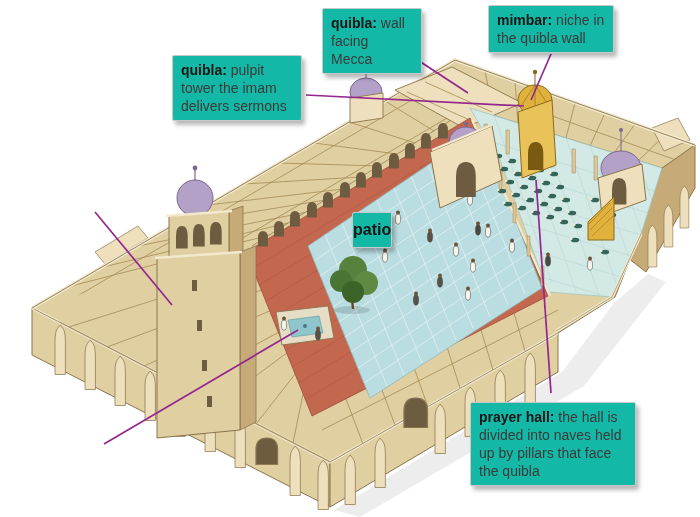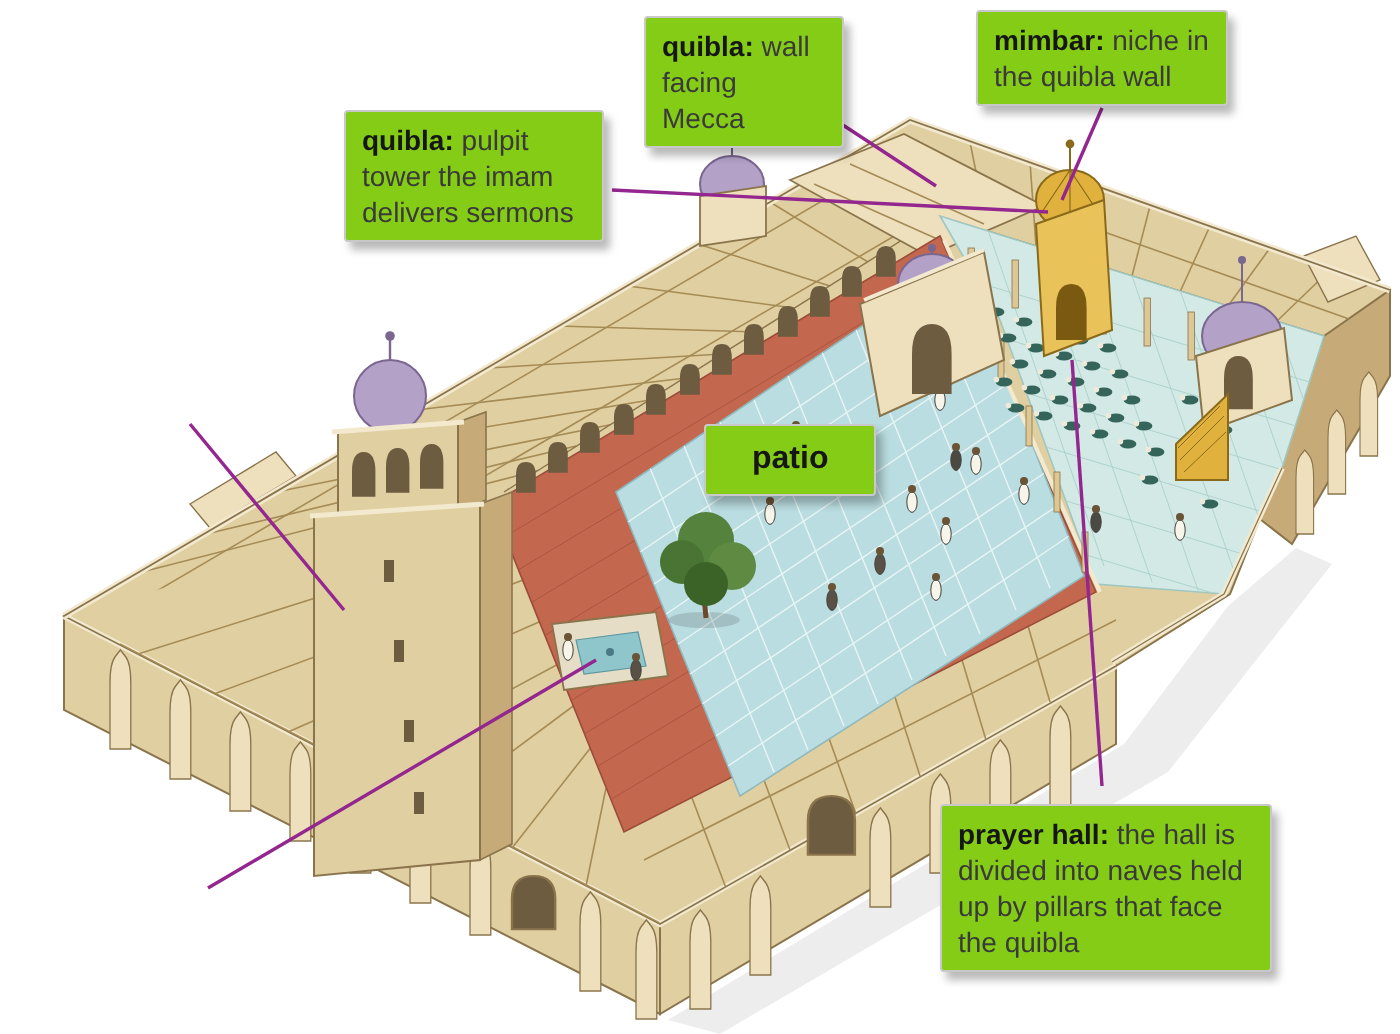"quibla: wall facing Mecca" .callout { background: #84cc16 -> #14b8a6 }
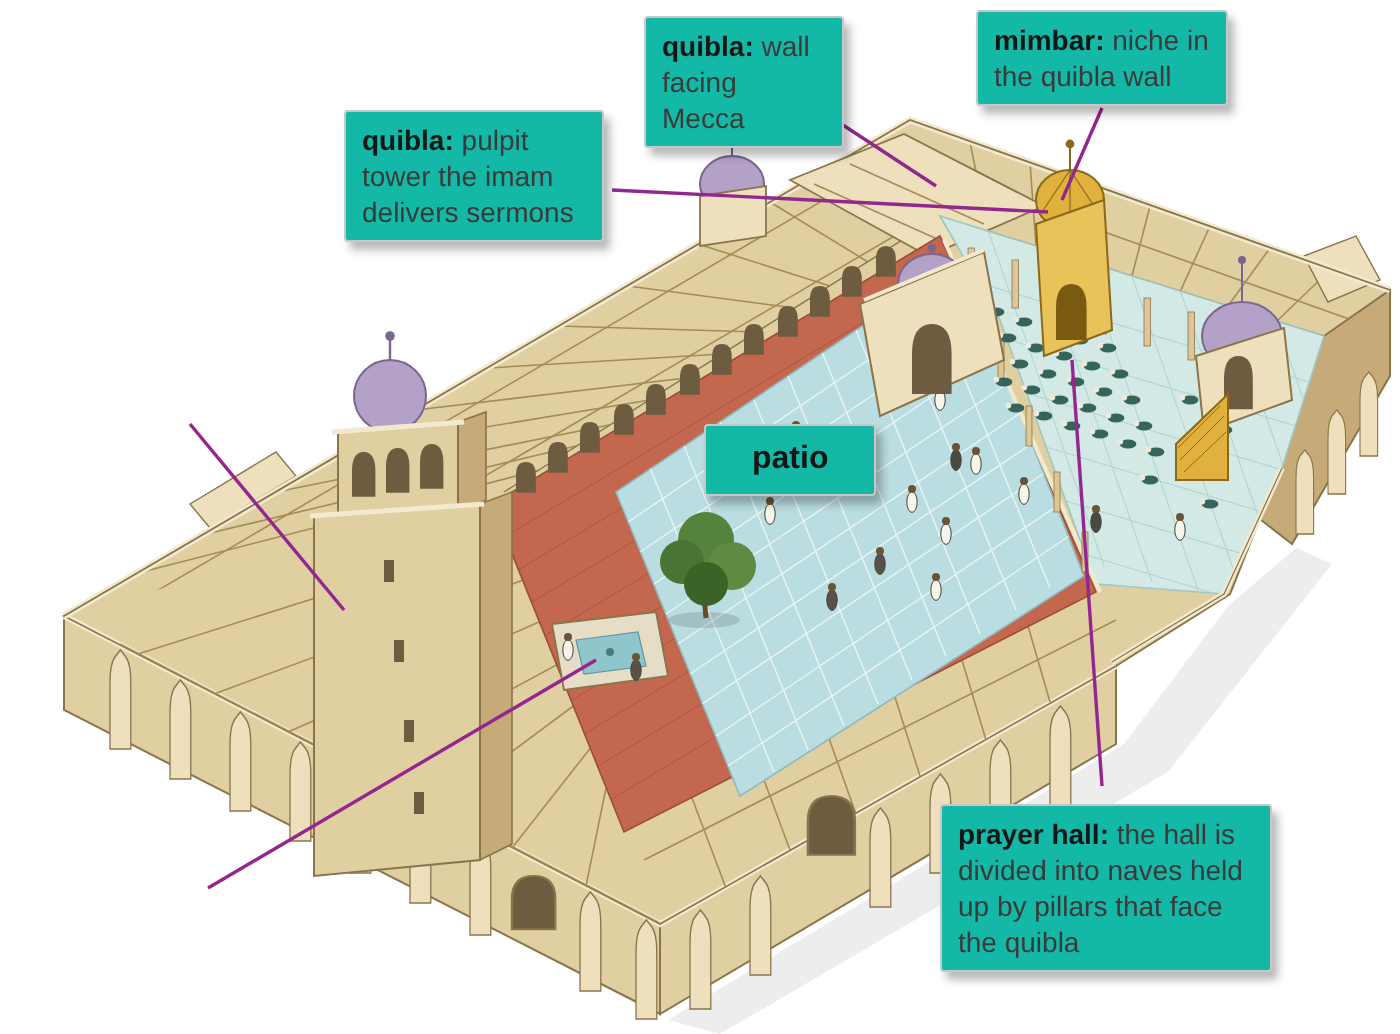"patio" .lbl-patio { padding: 7px 23px -> 7px 0 }
